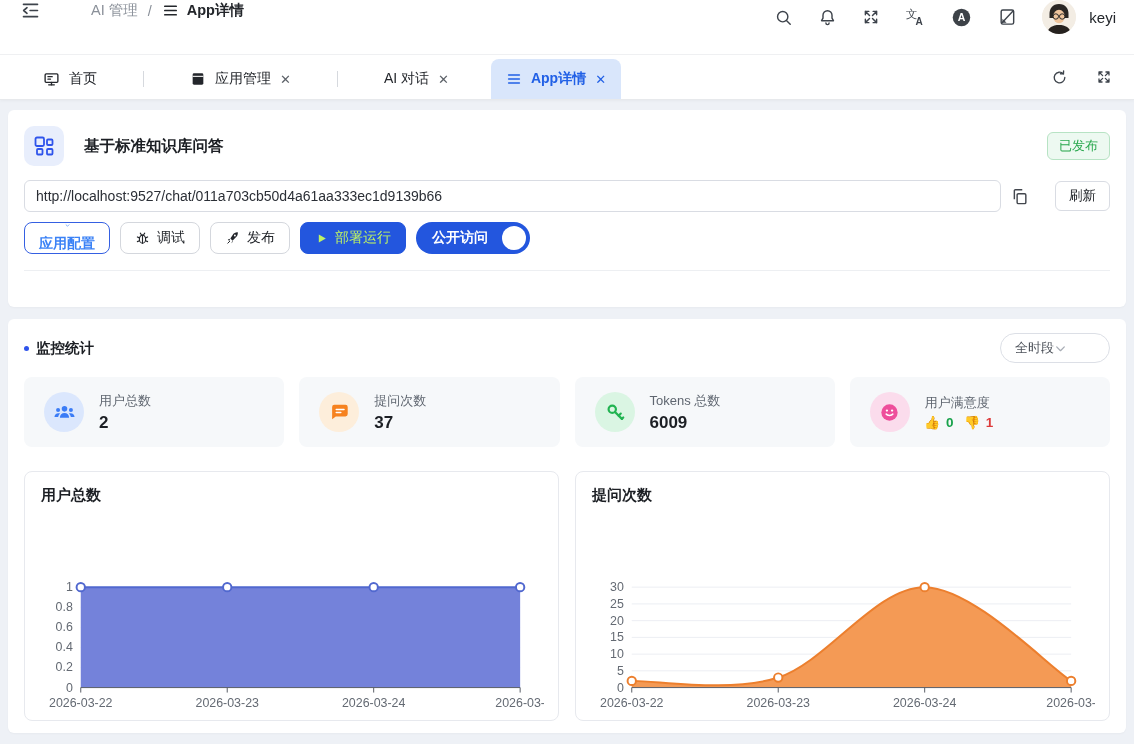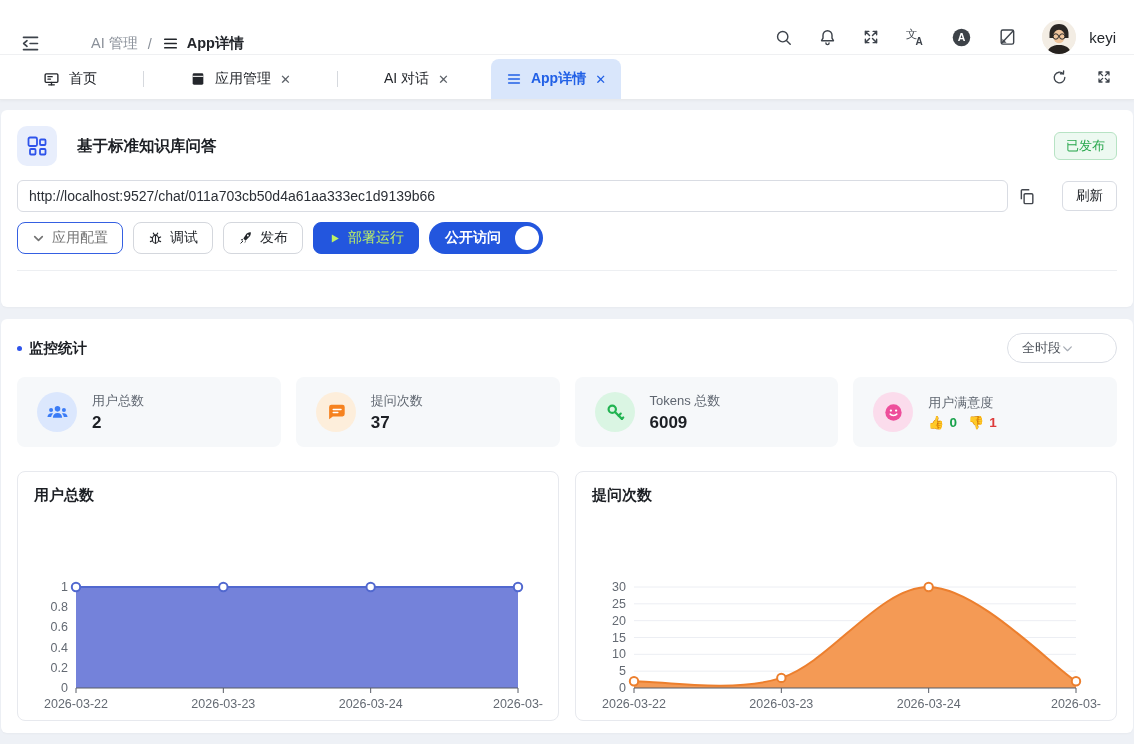"AI 管理" .navbar { align-items: flex-end -> flex-start }
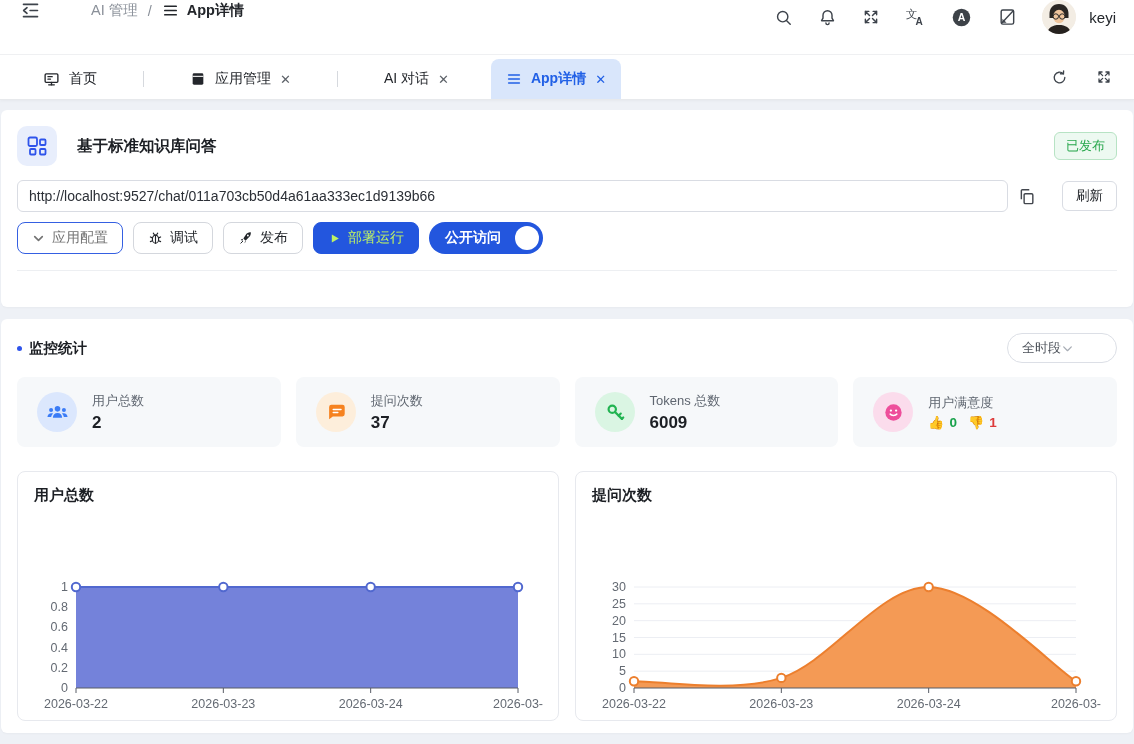"基于标准知识库问答" .content { padding: 10px 1px 11px -> 10px 8px 11px }
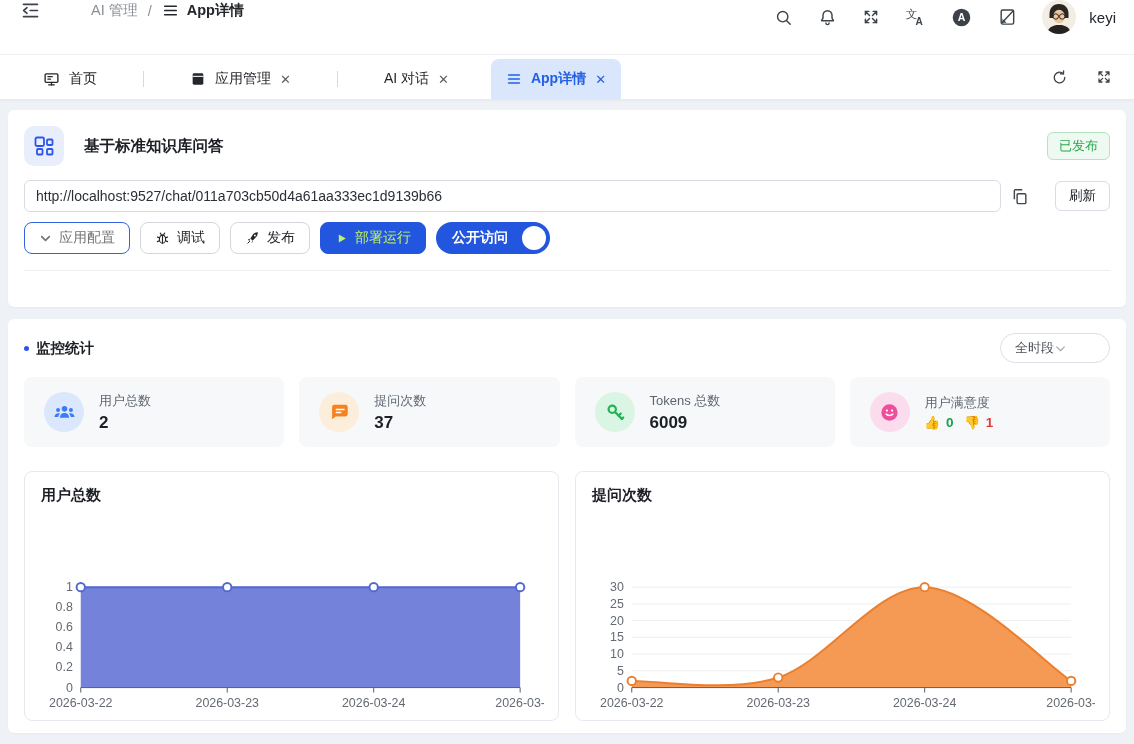"应用配置" .btn-outline-primary { color: #737373 -> #3b82f6; flex-direction: none -> column; font-weight: normal -> bold }
